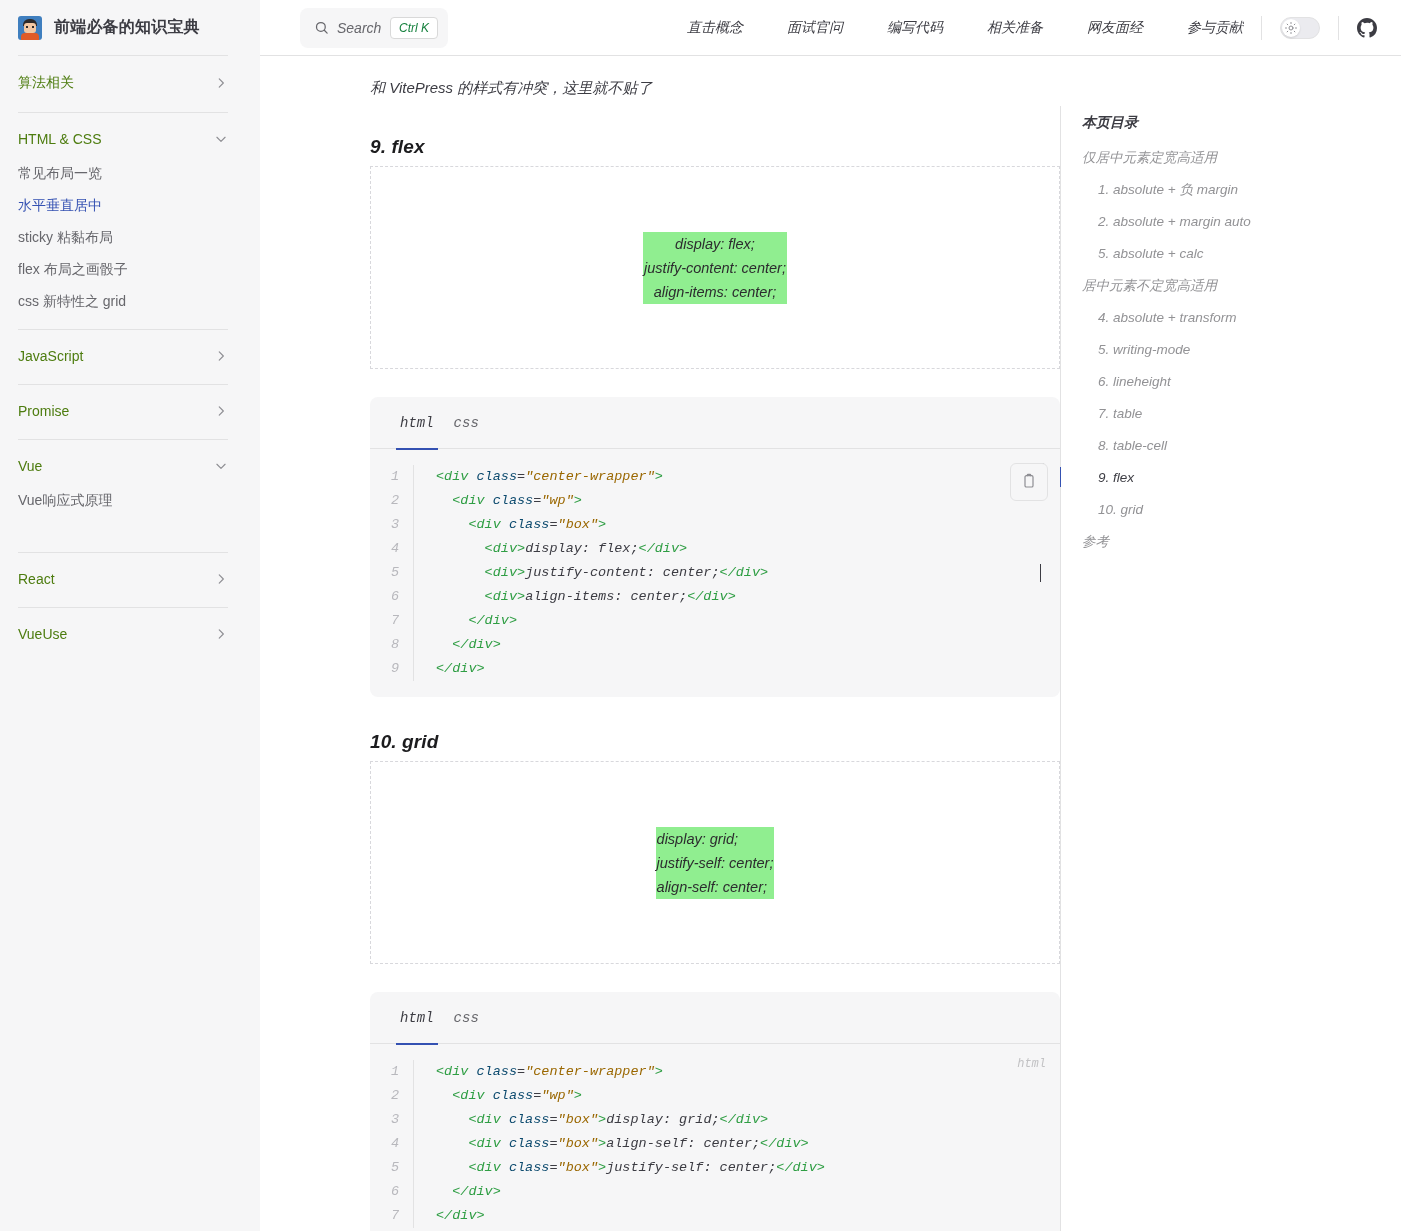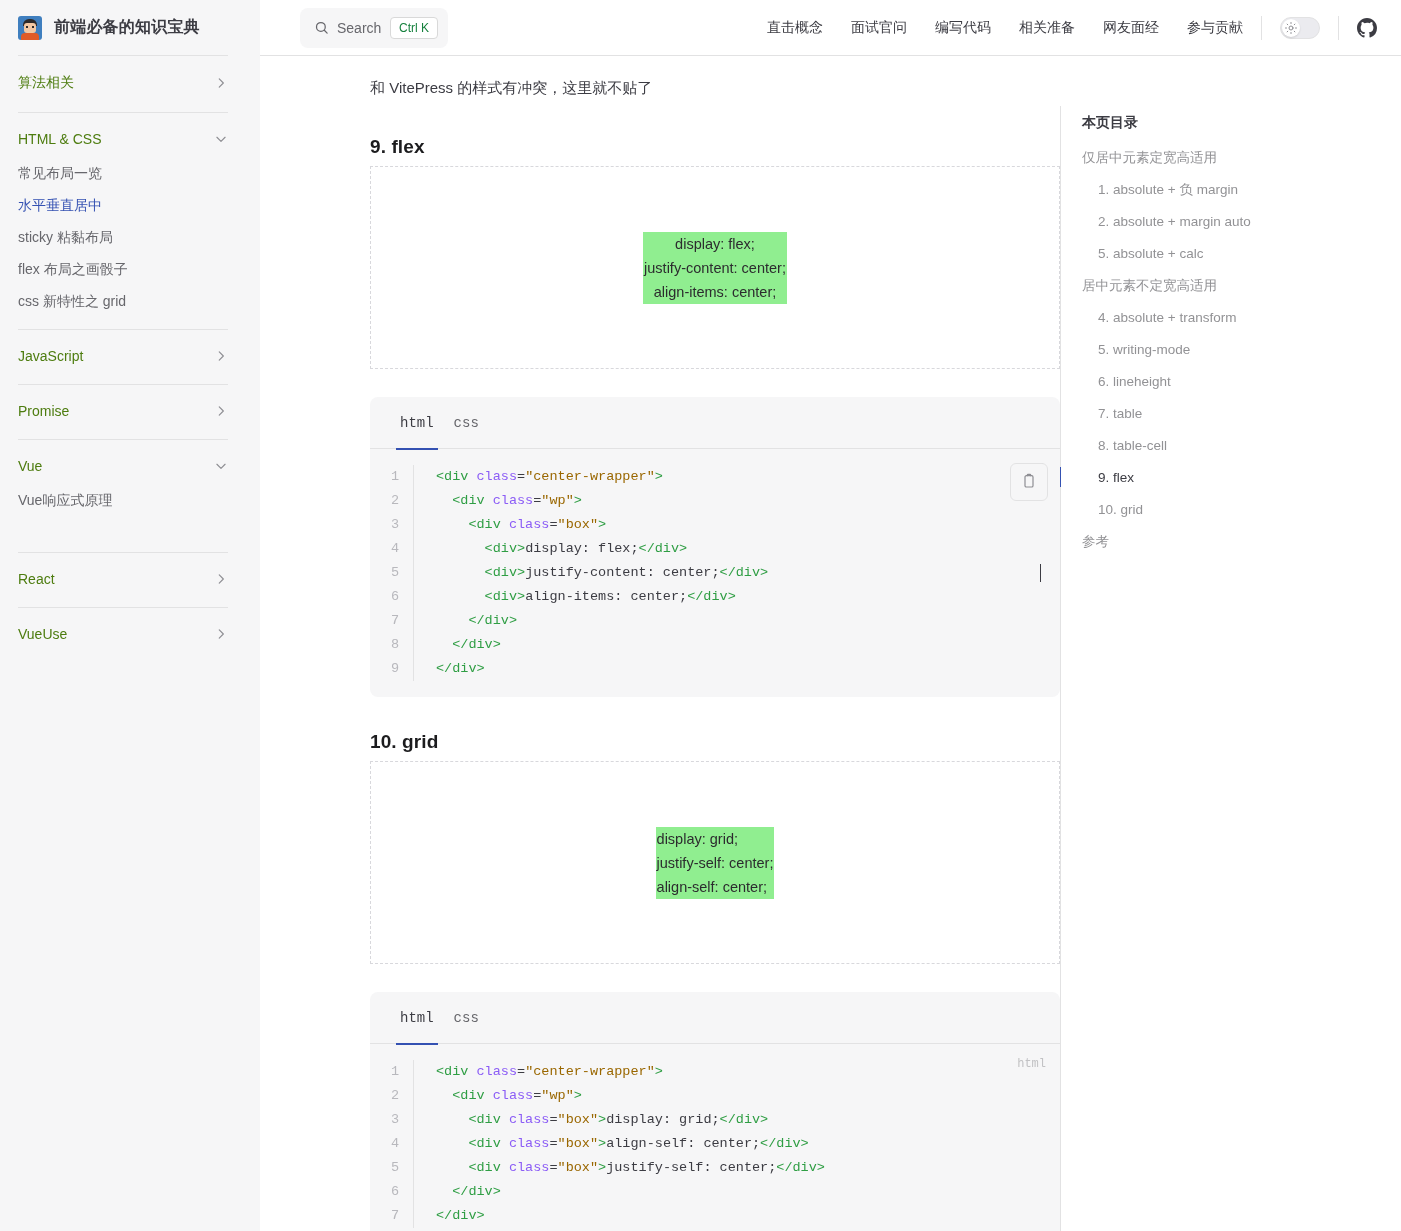"Search" .right { font-style: none -> italic }
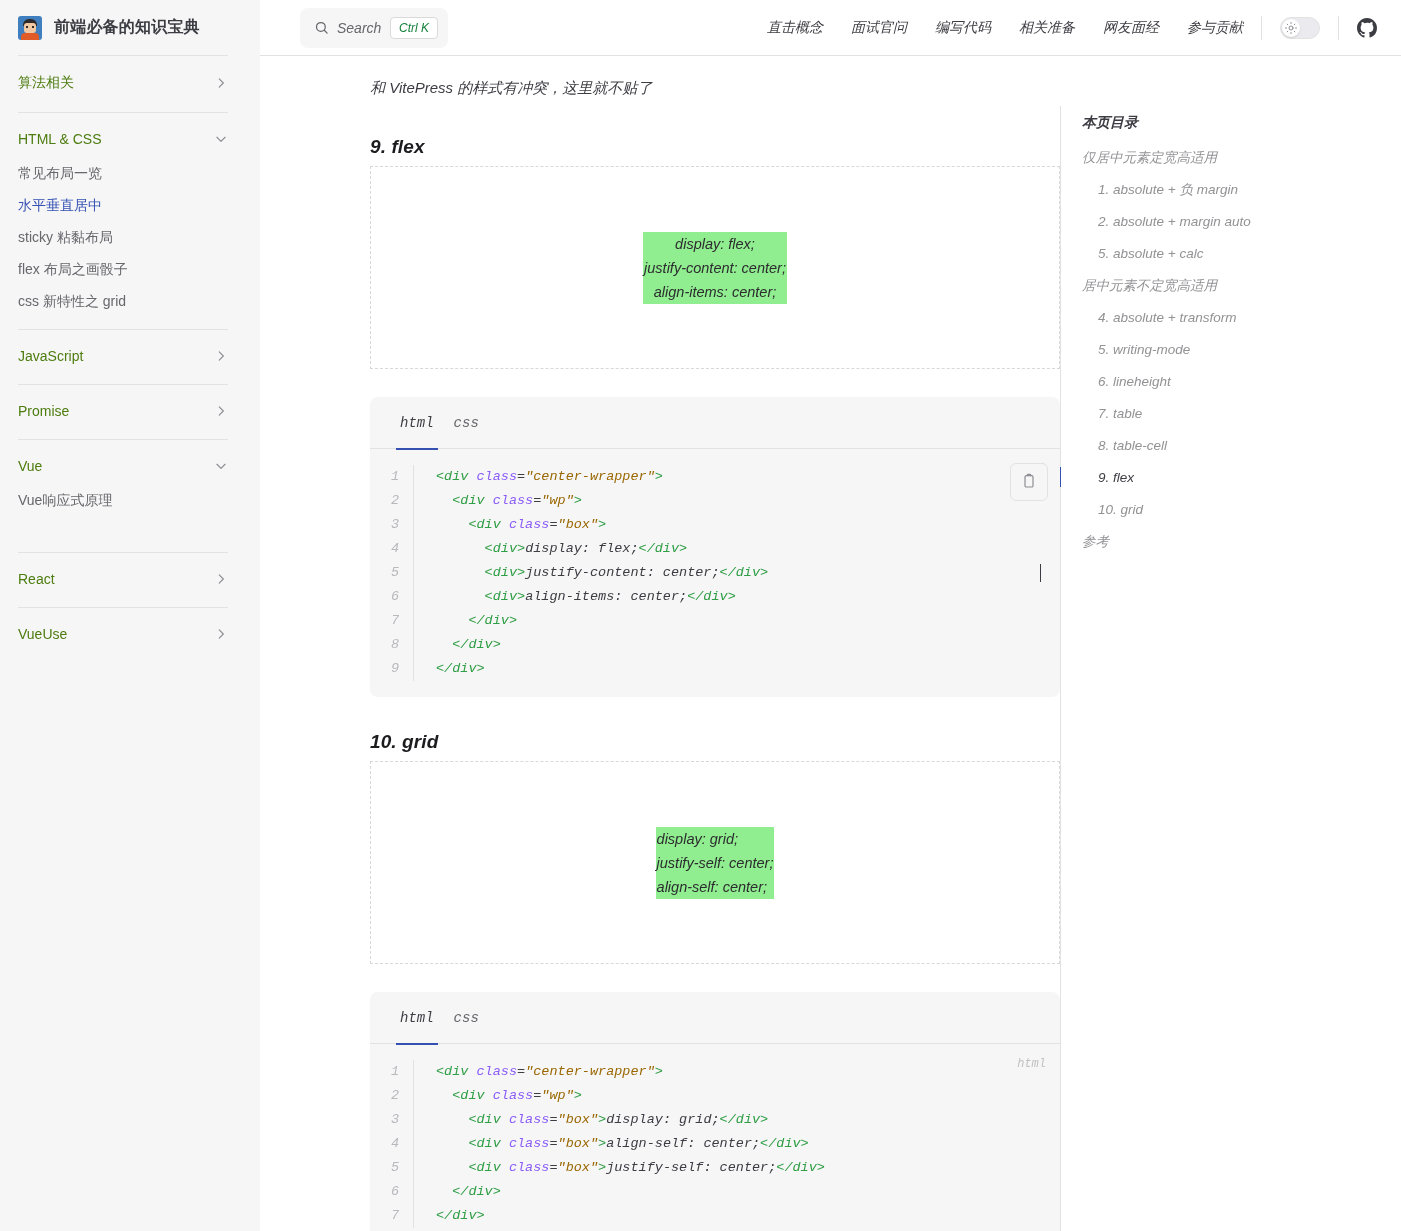"直击概念" .top-nav { gap: 28px -> 44px }
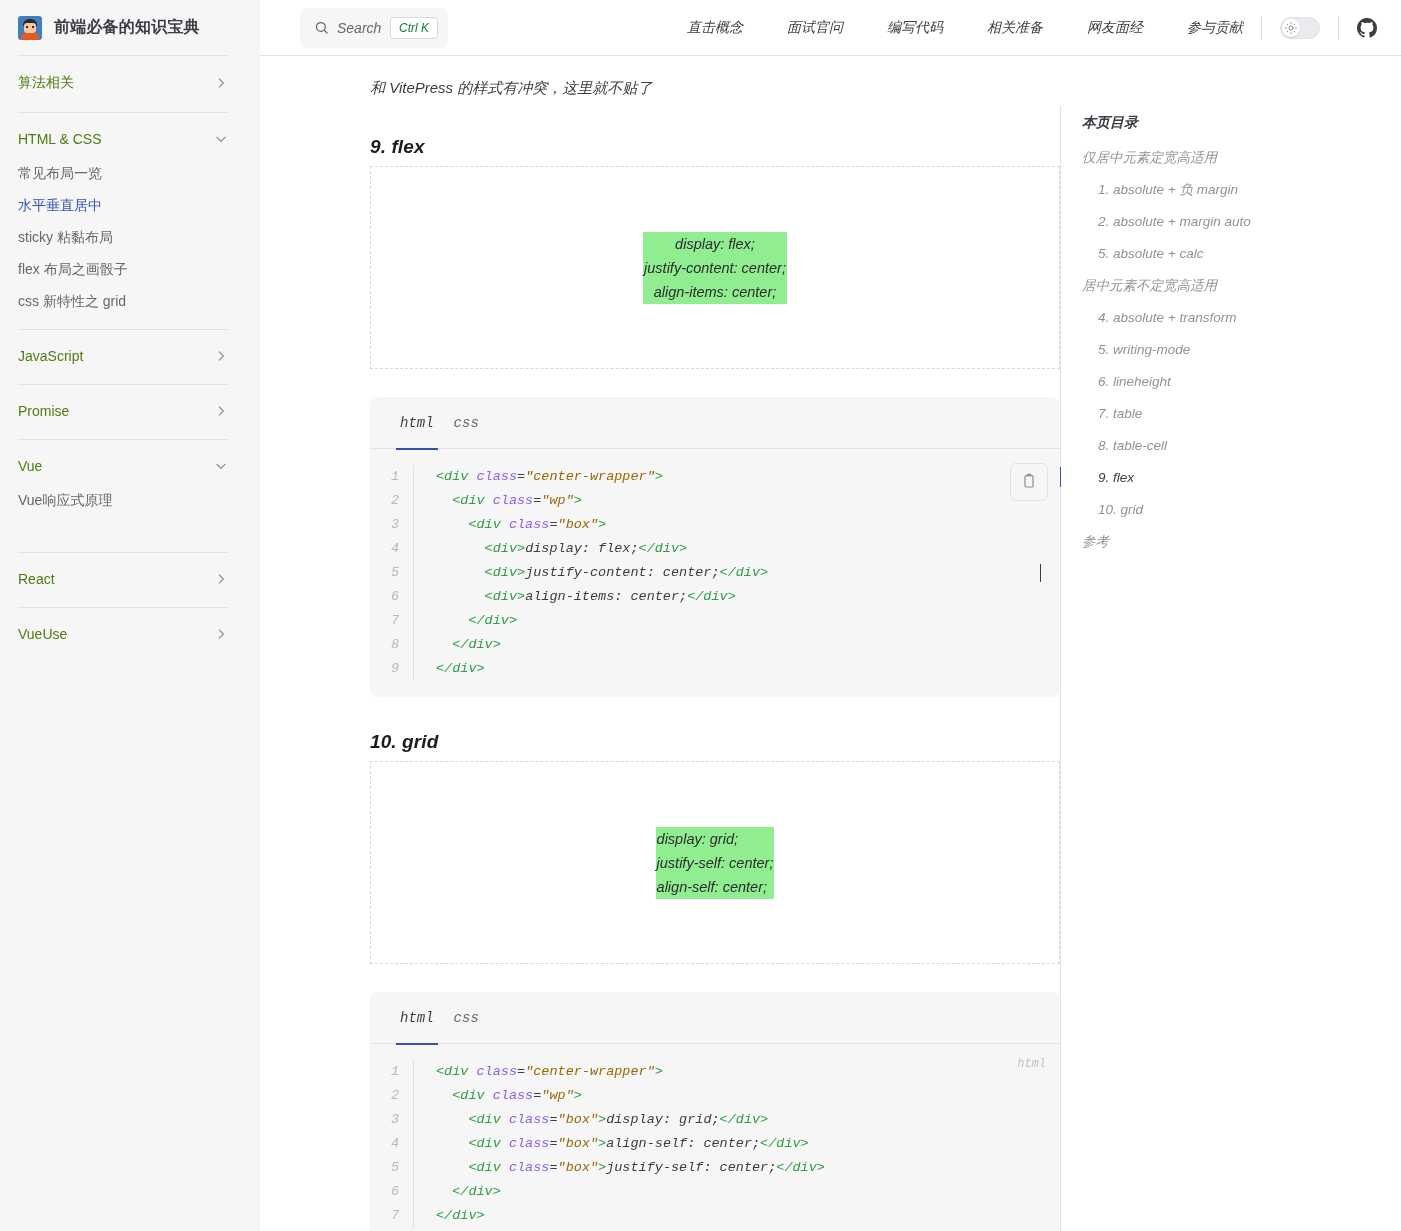"class" .t-attr { color: #8b5cf6 -> #0c4a6e }
